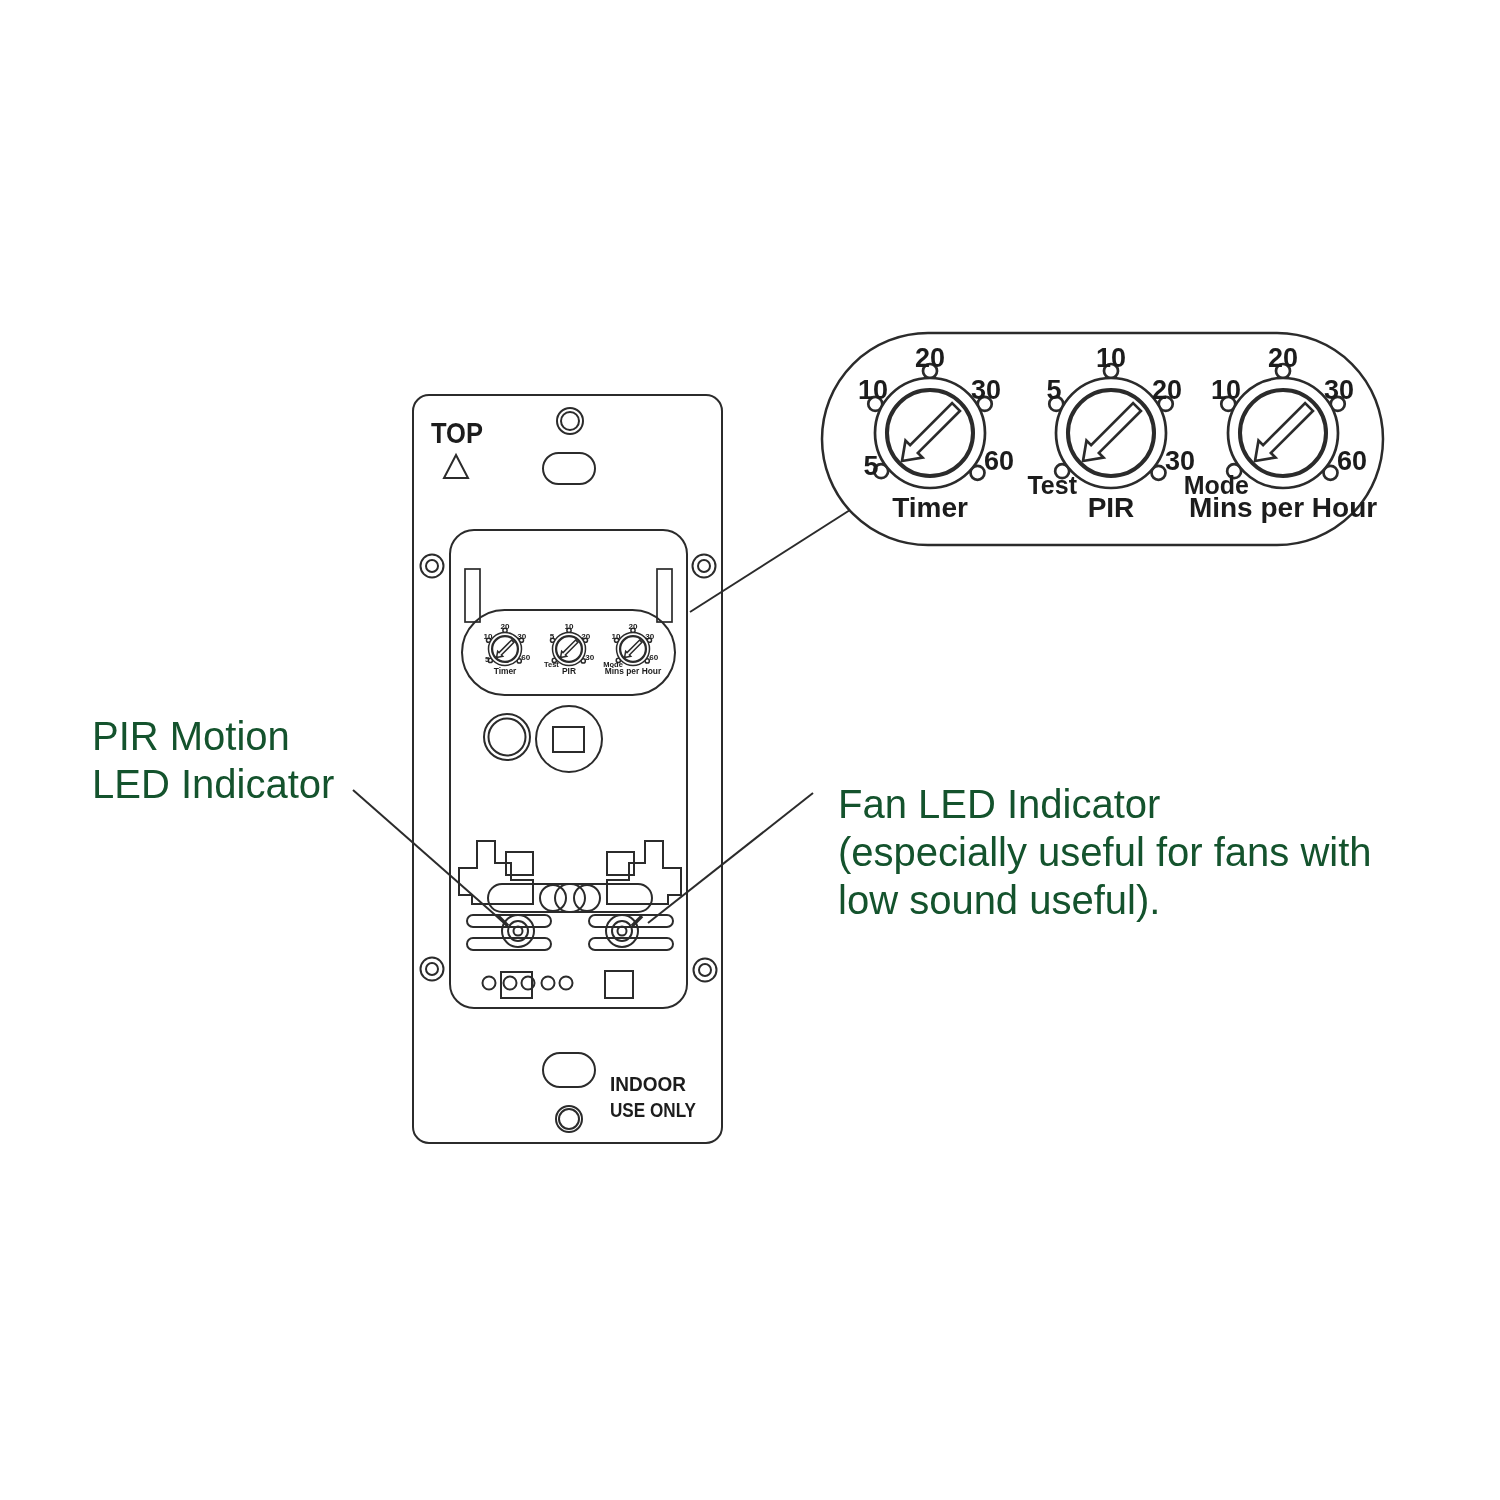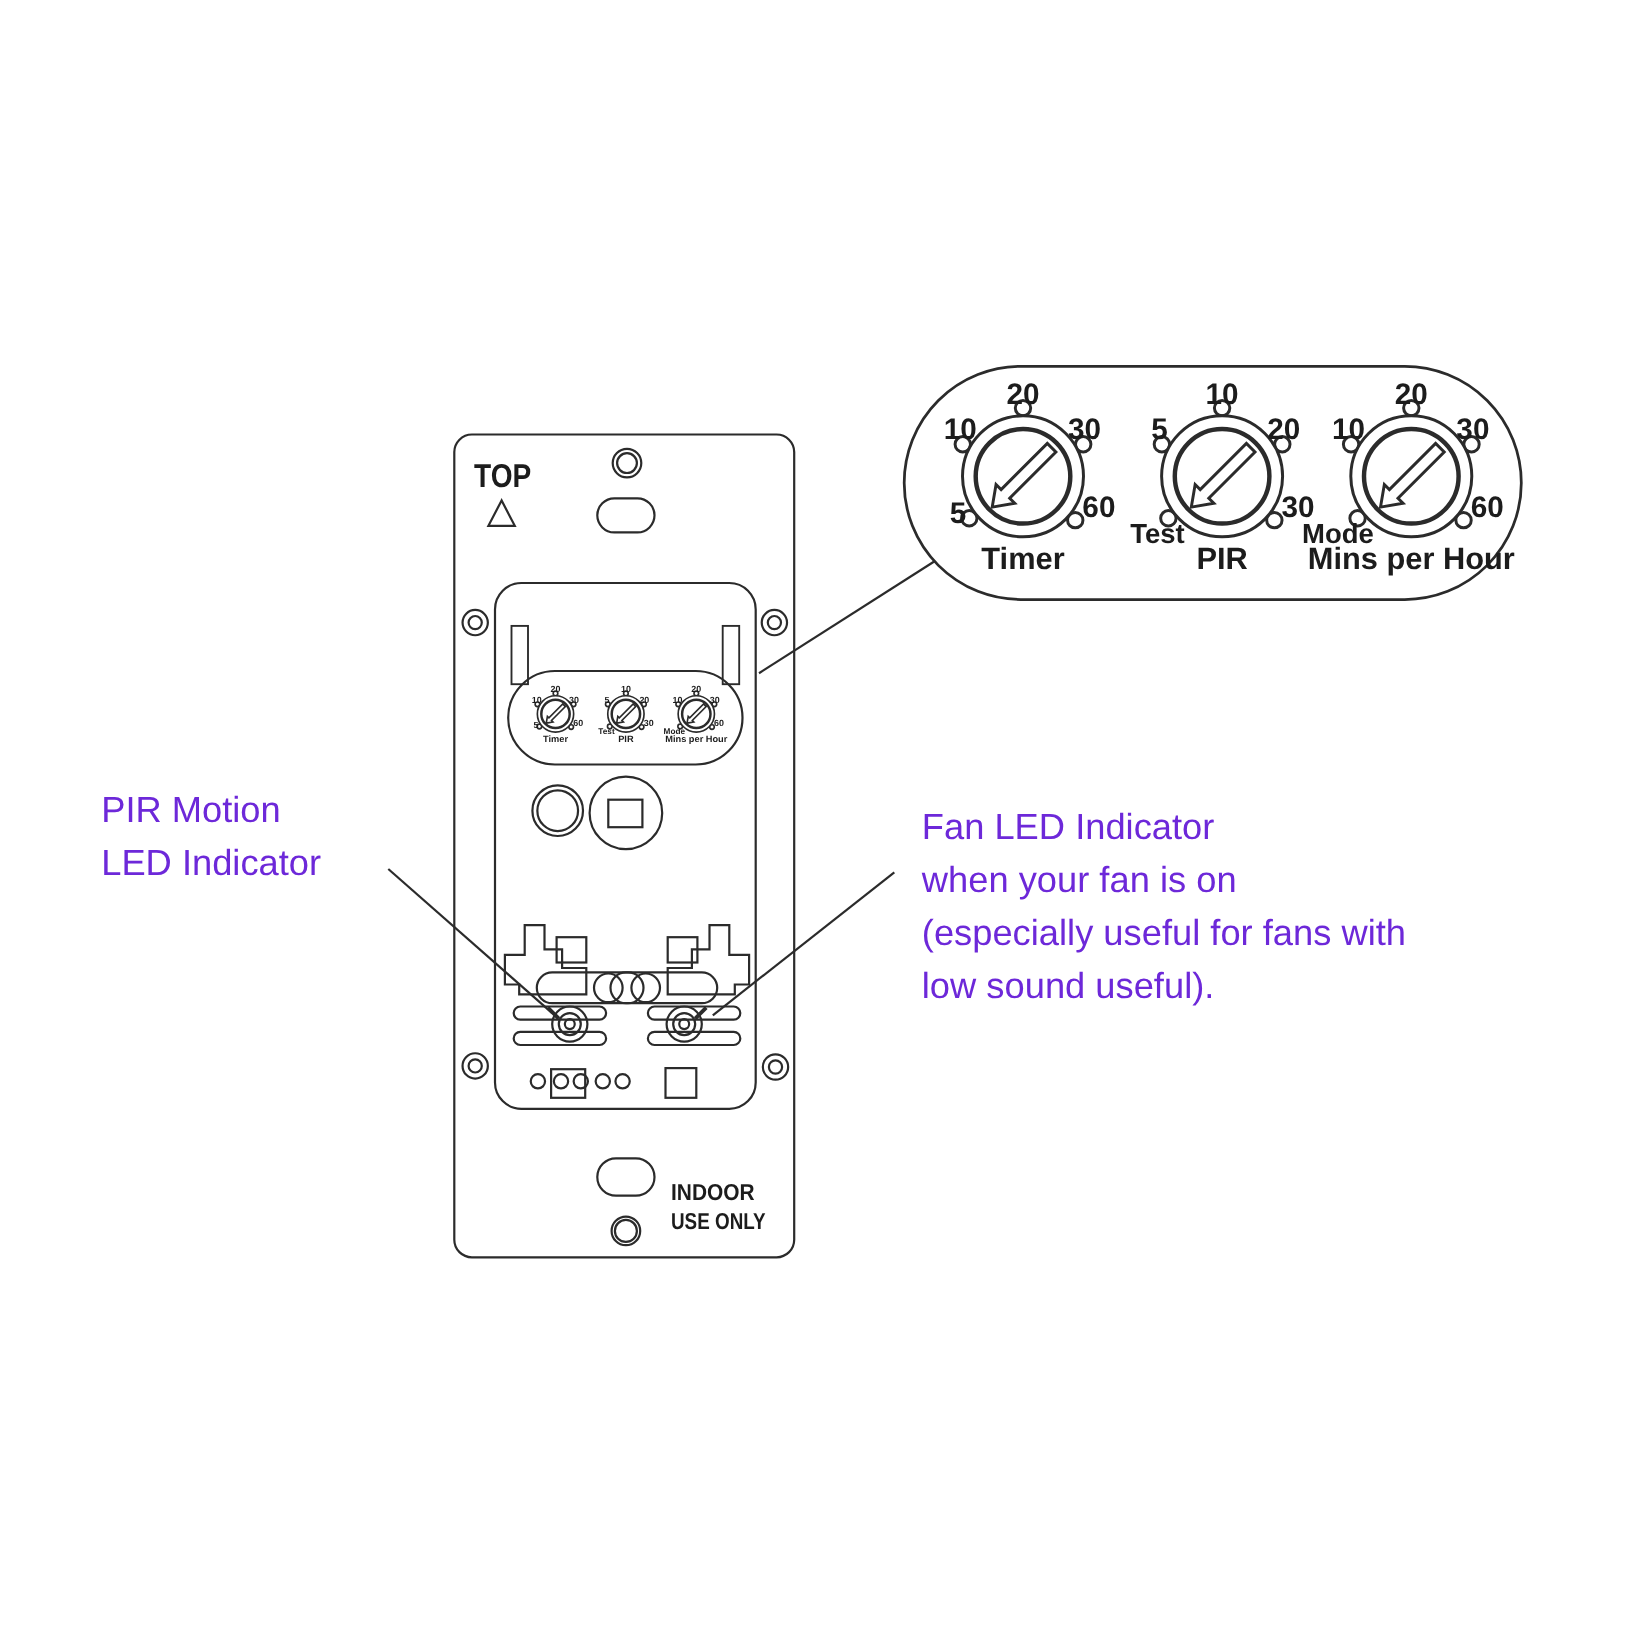"PIR Motion" .note { color: #6d28d9 -> #14532d; font-size: 33px -> 40px }
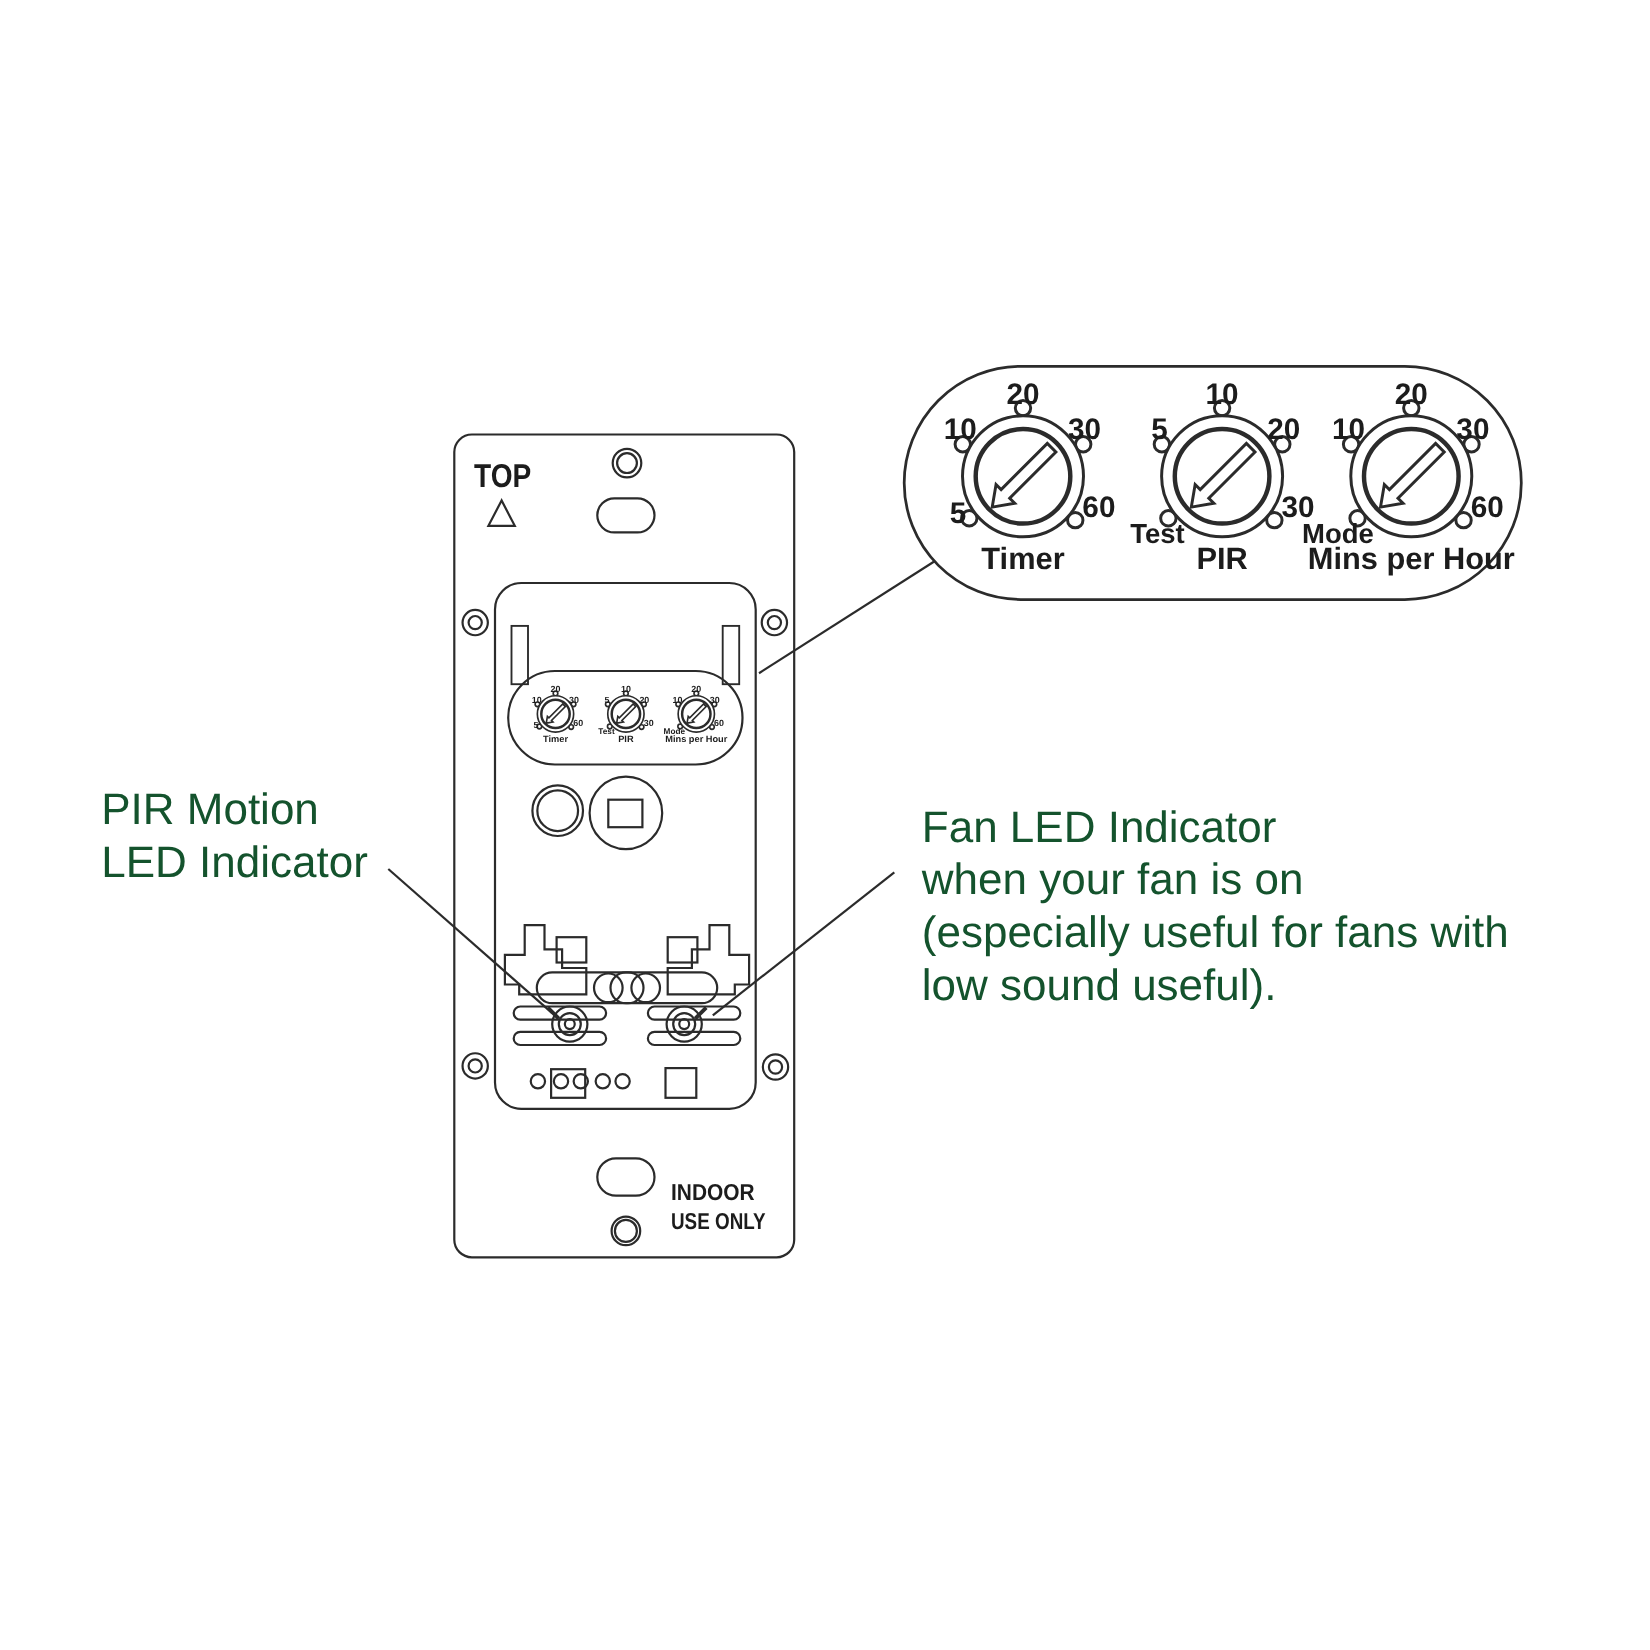"Fan LED Indicator" div.note { top: 728px -> 780px }
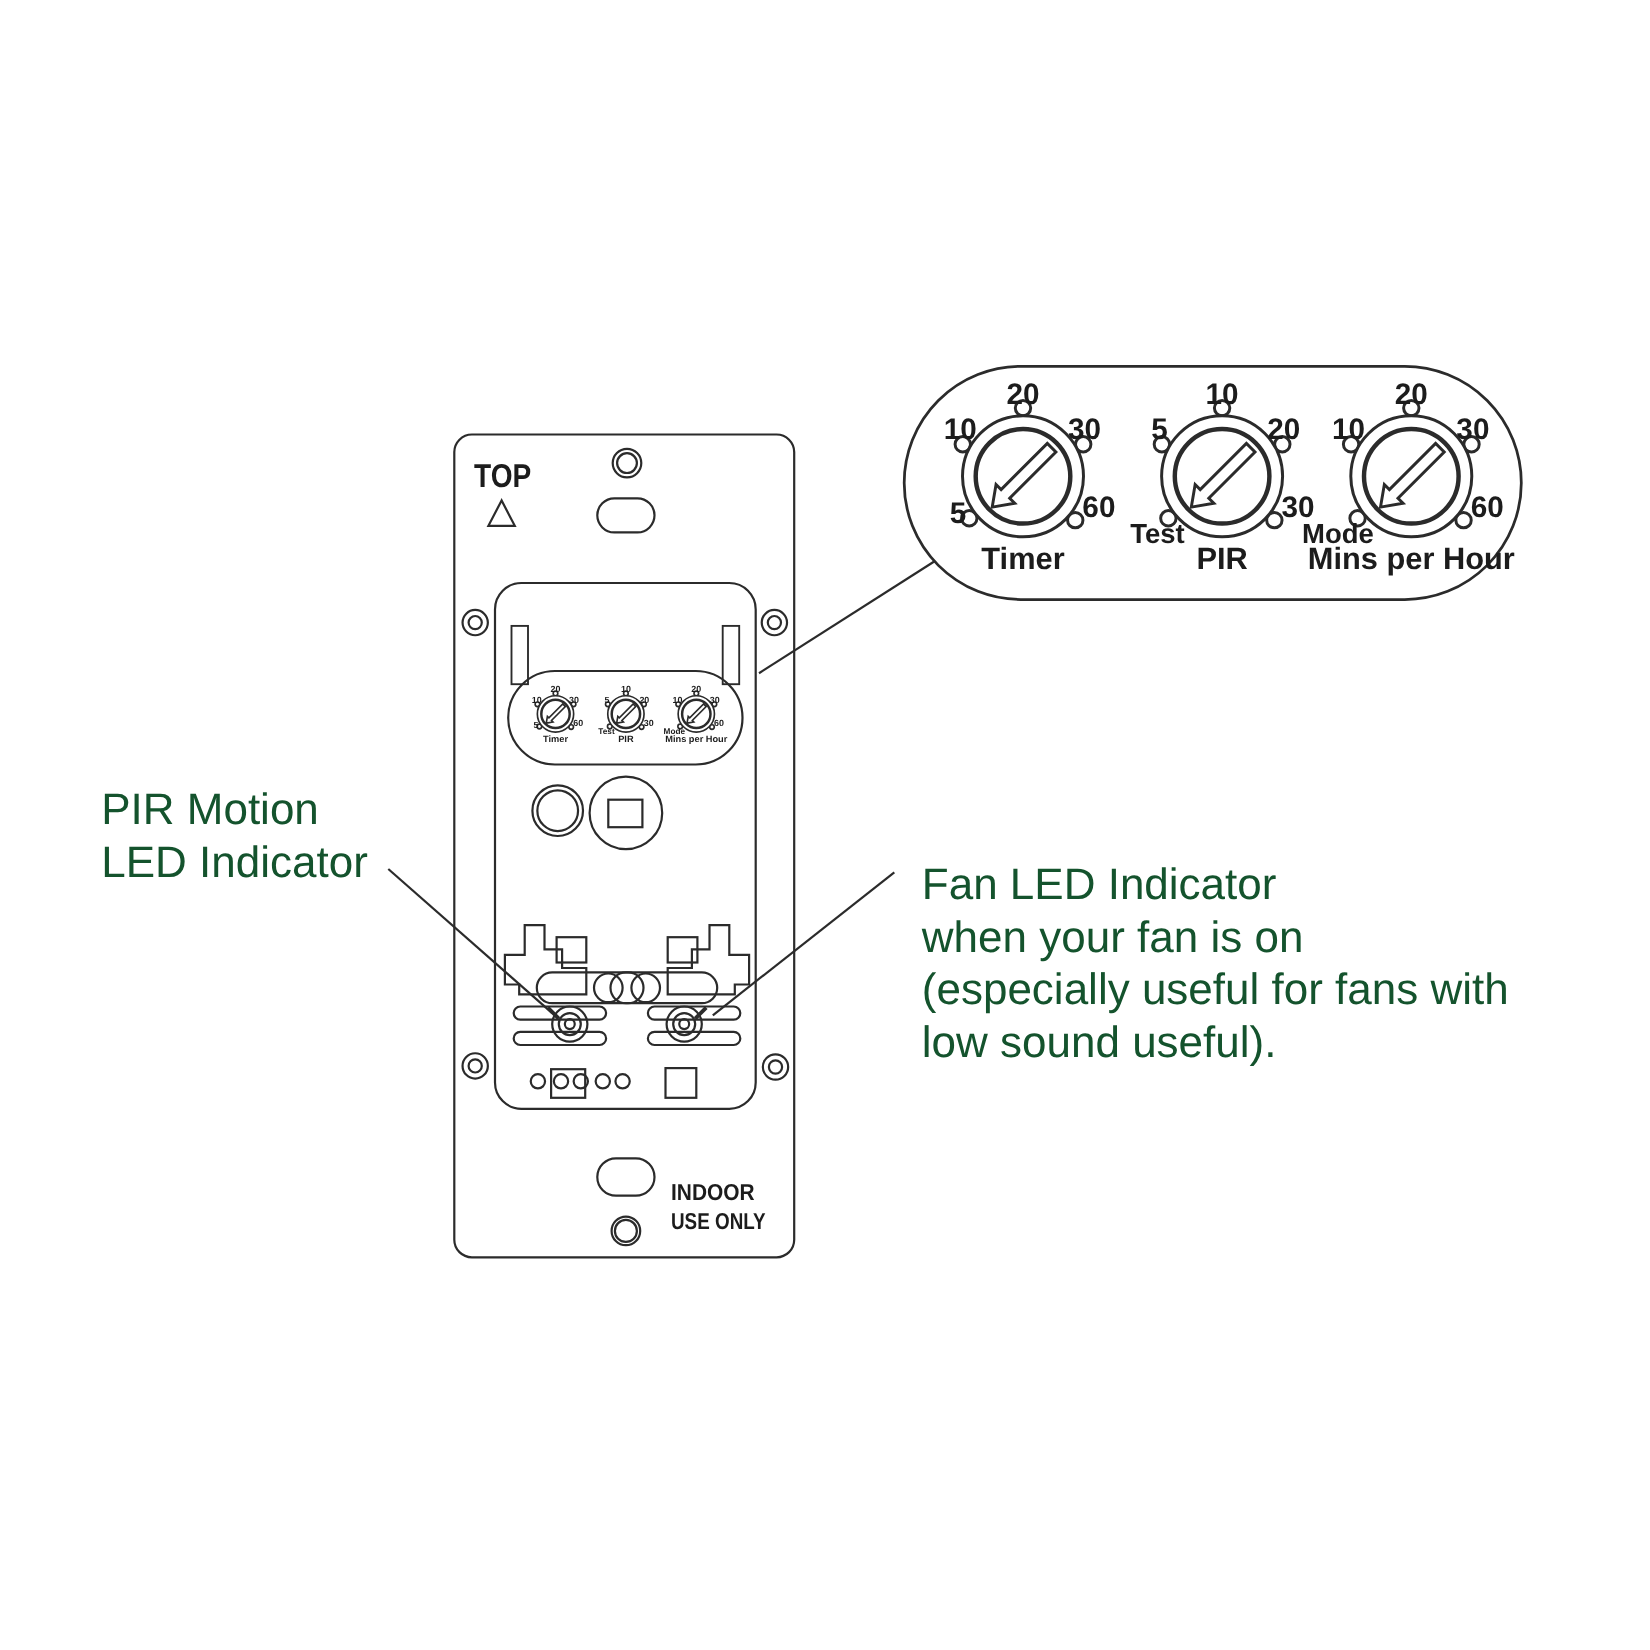"when your fan is on" div { html: <div>when your fan is on</div> -> none }
